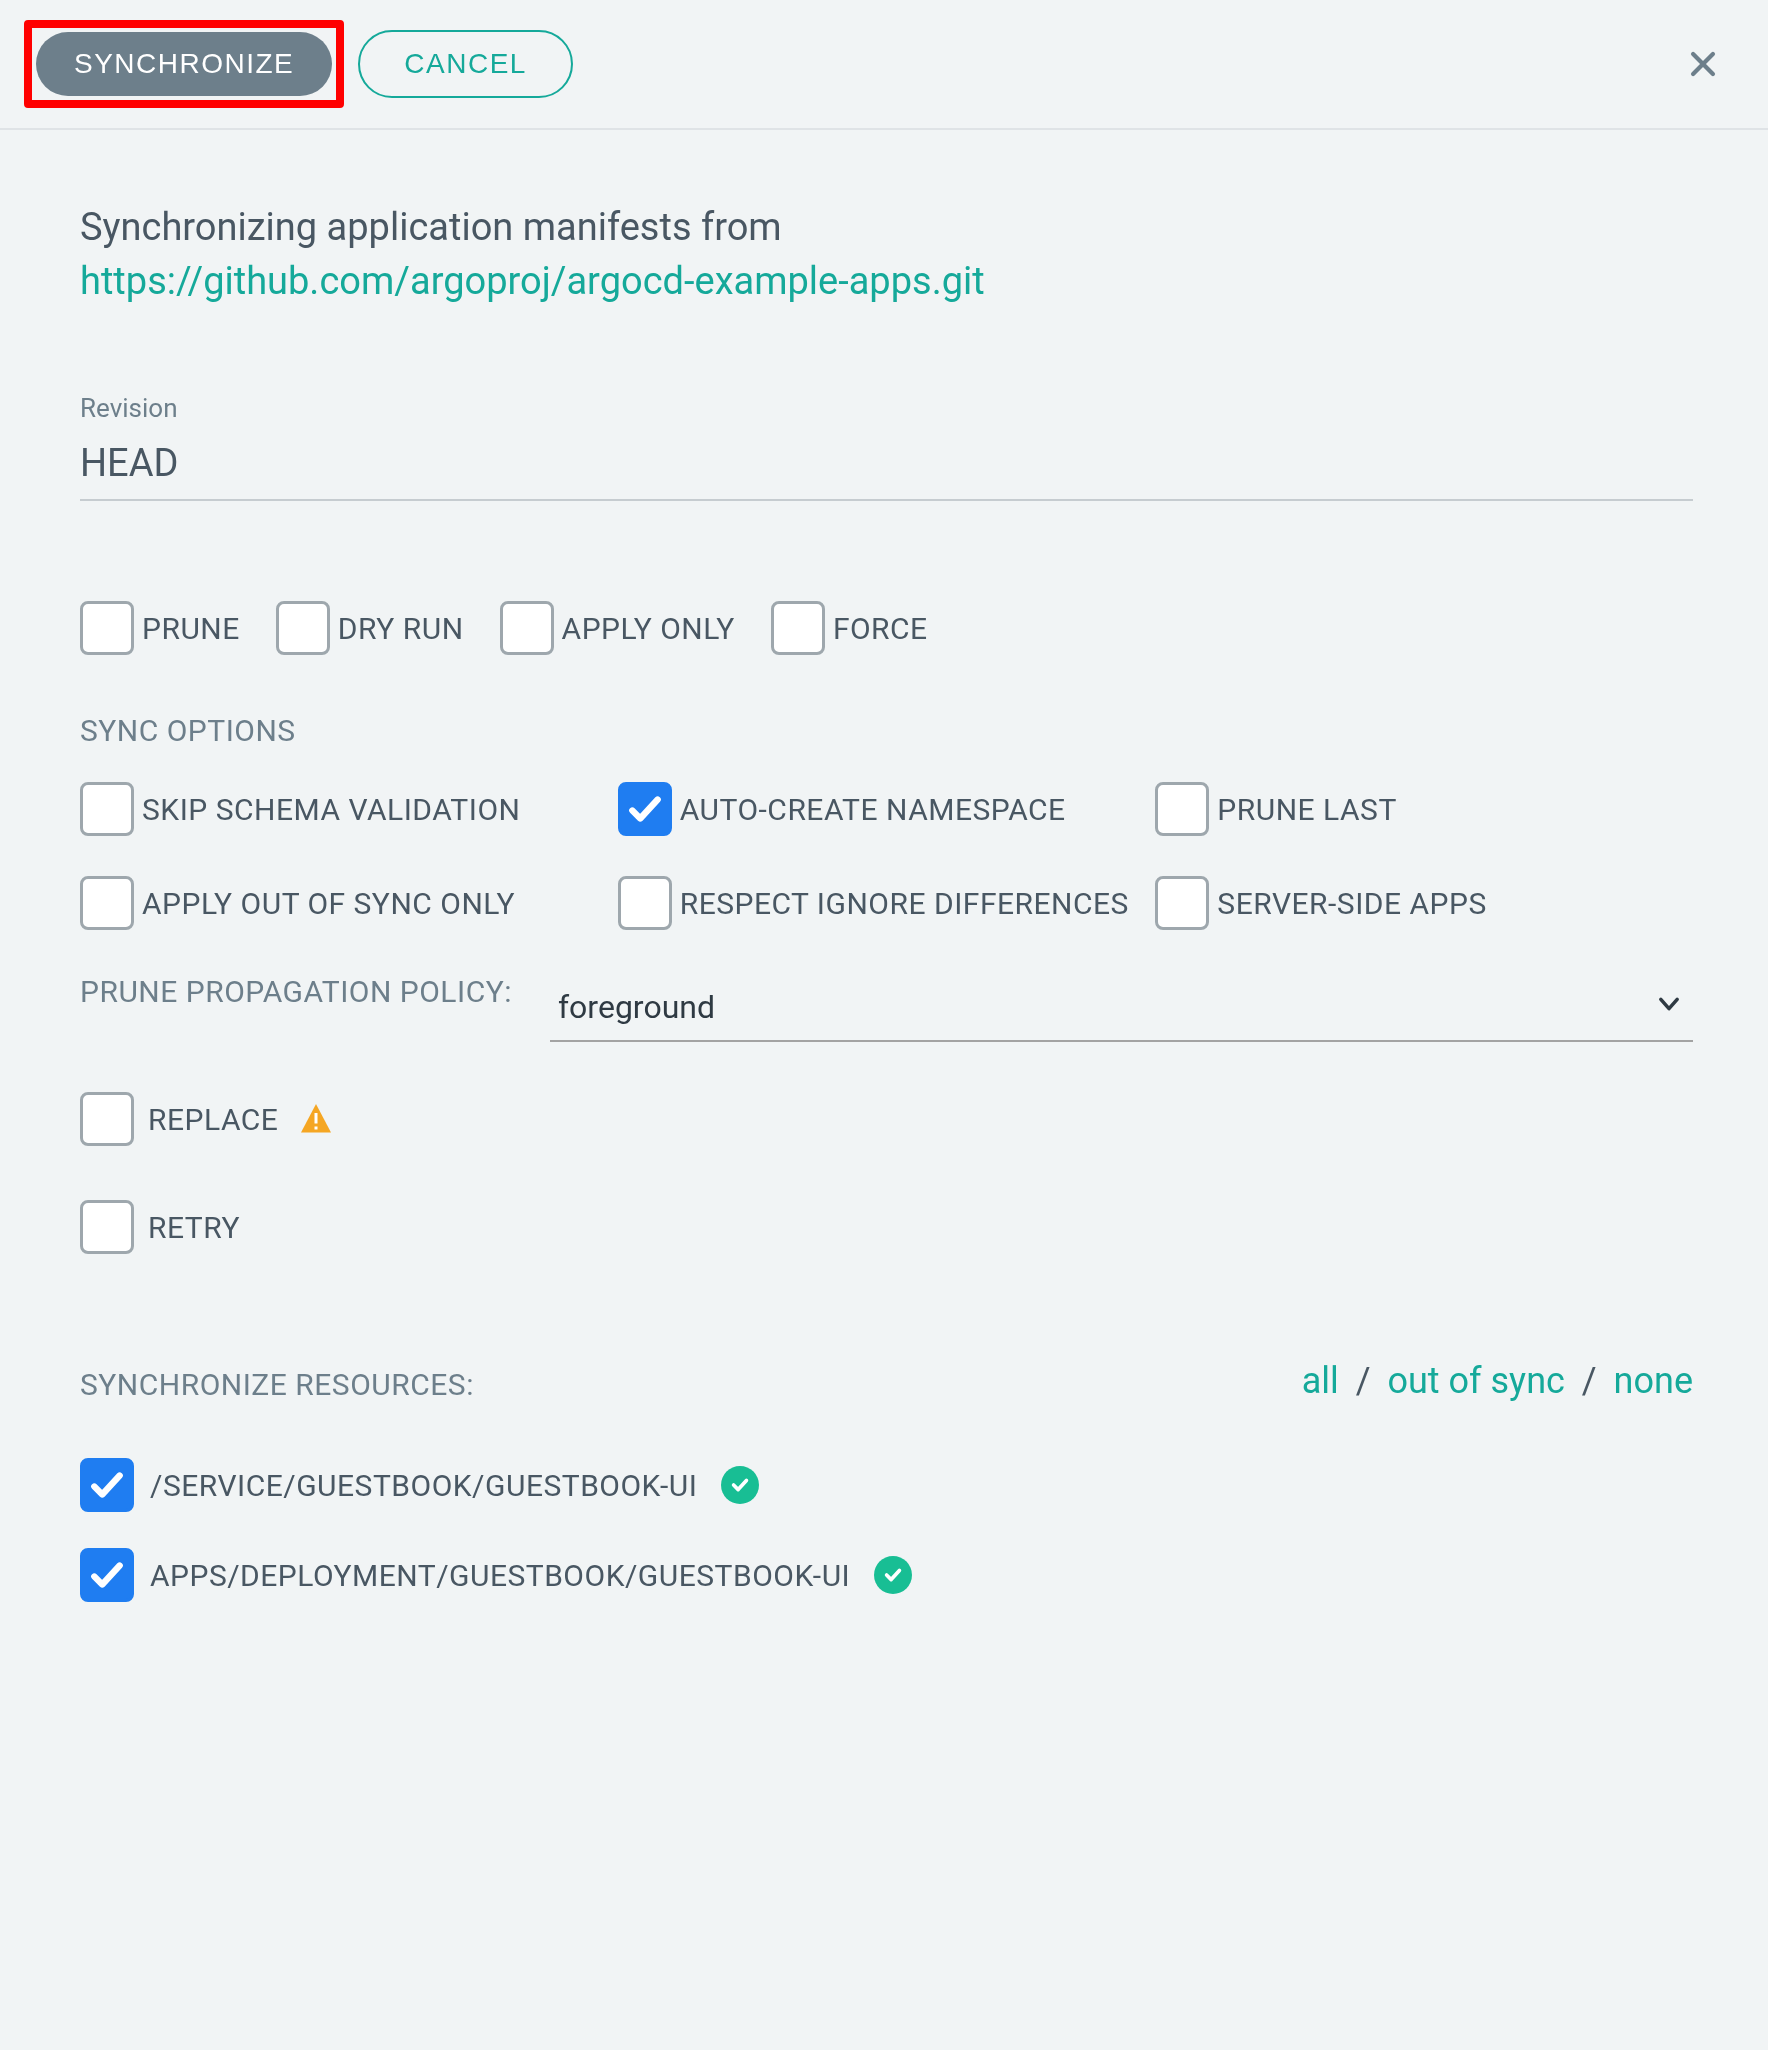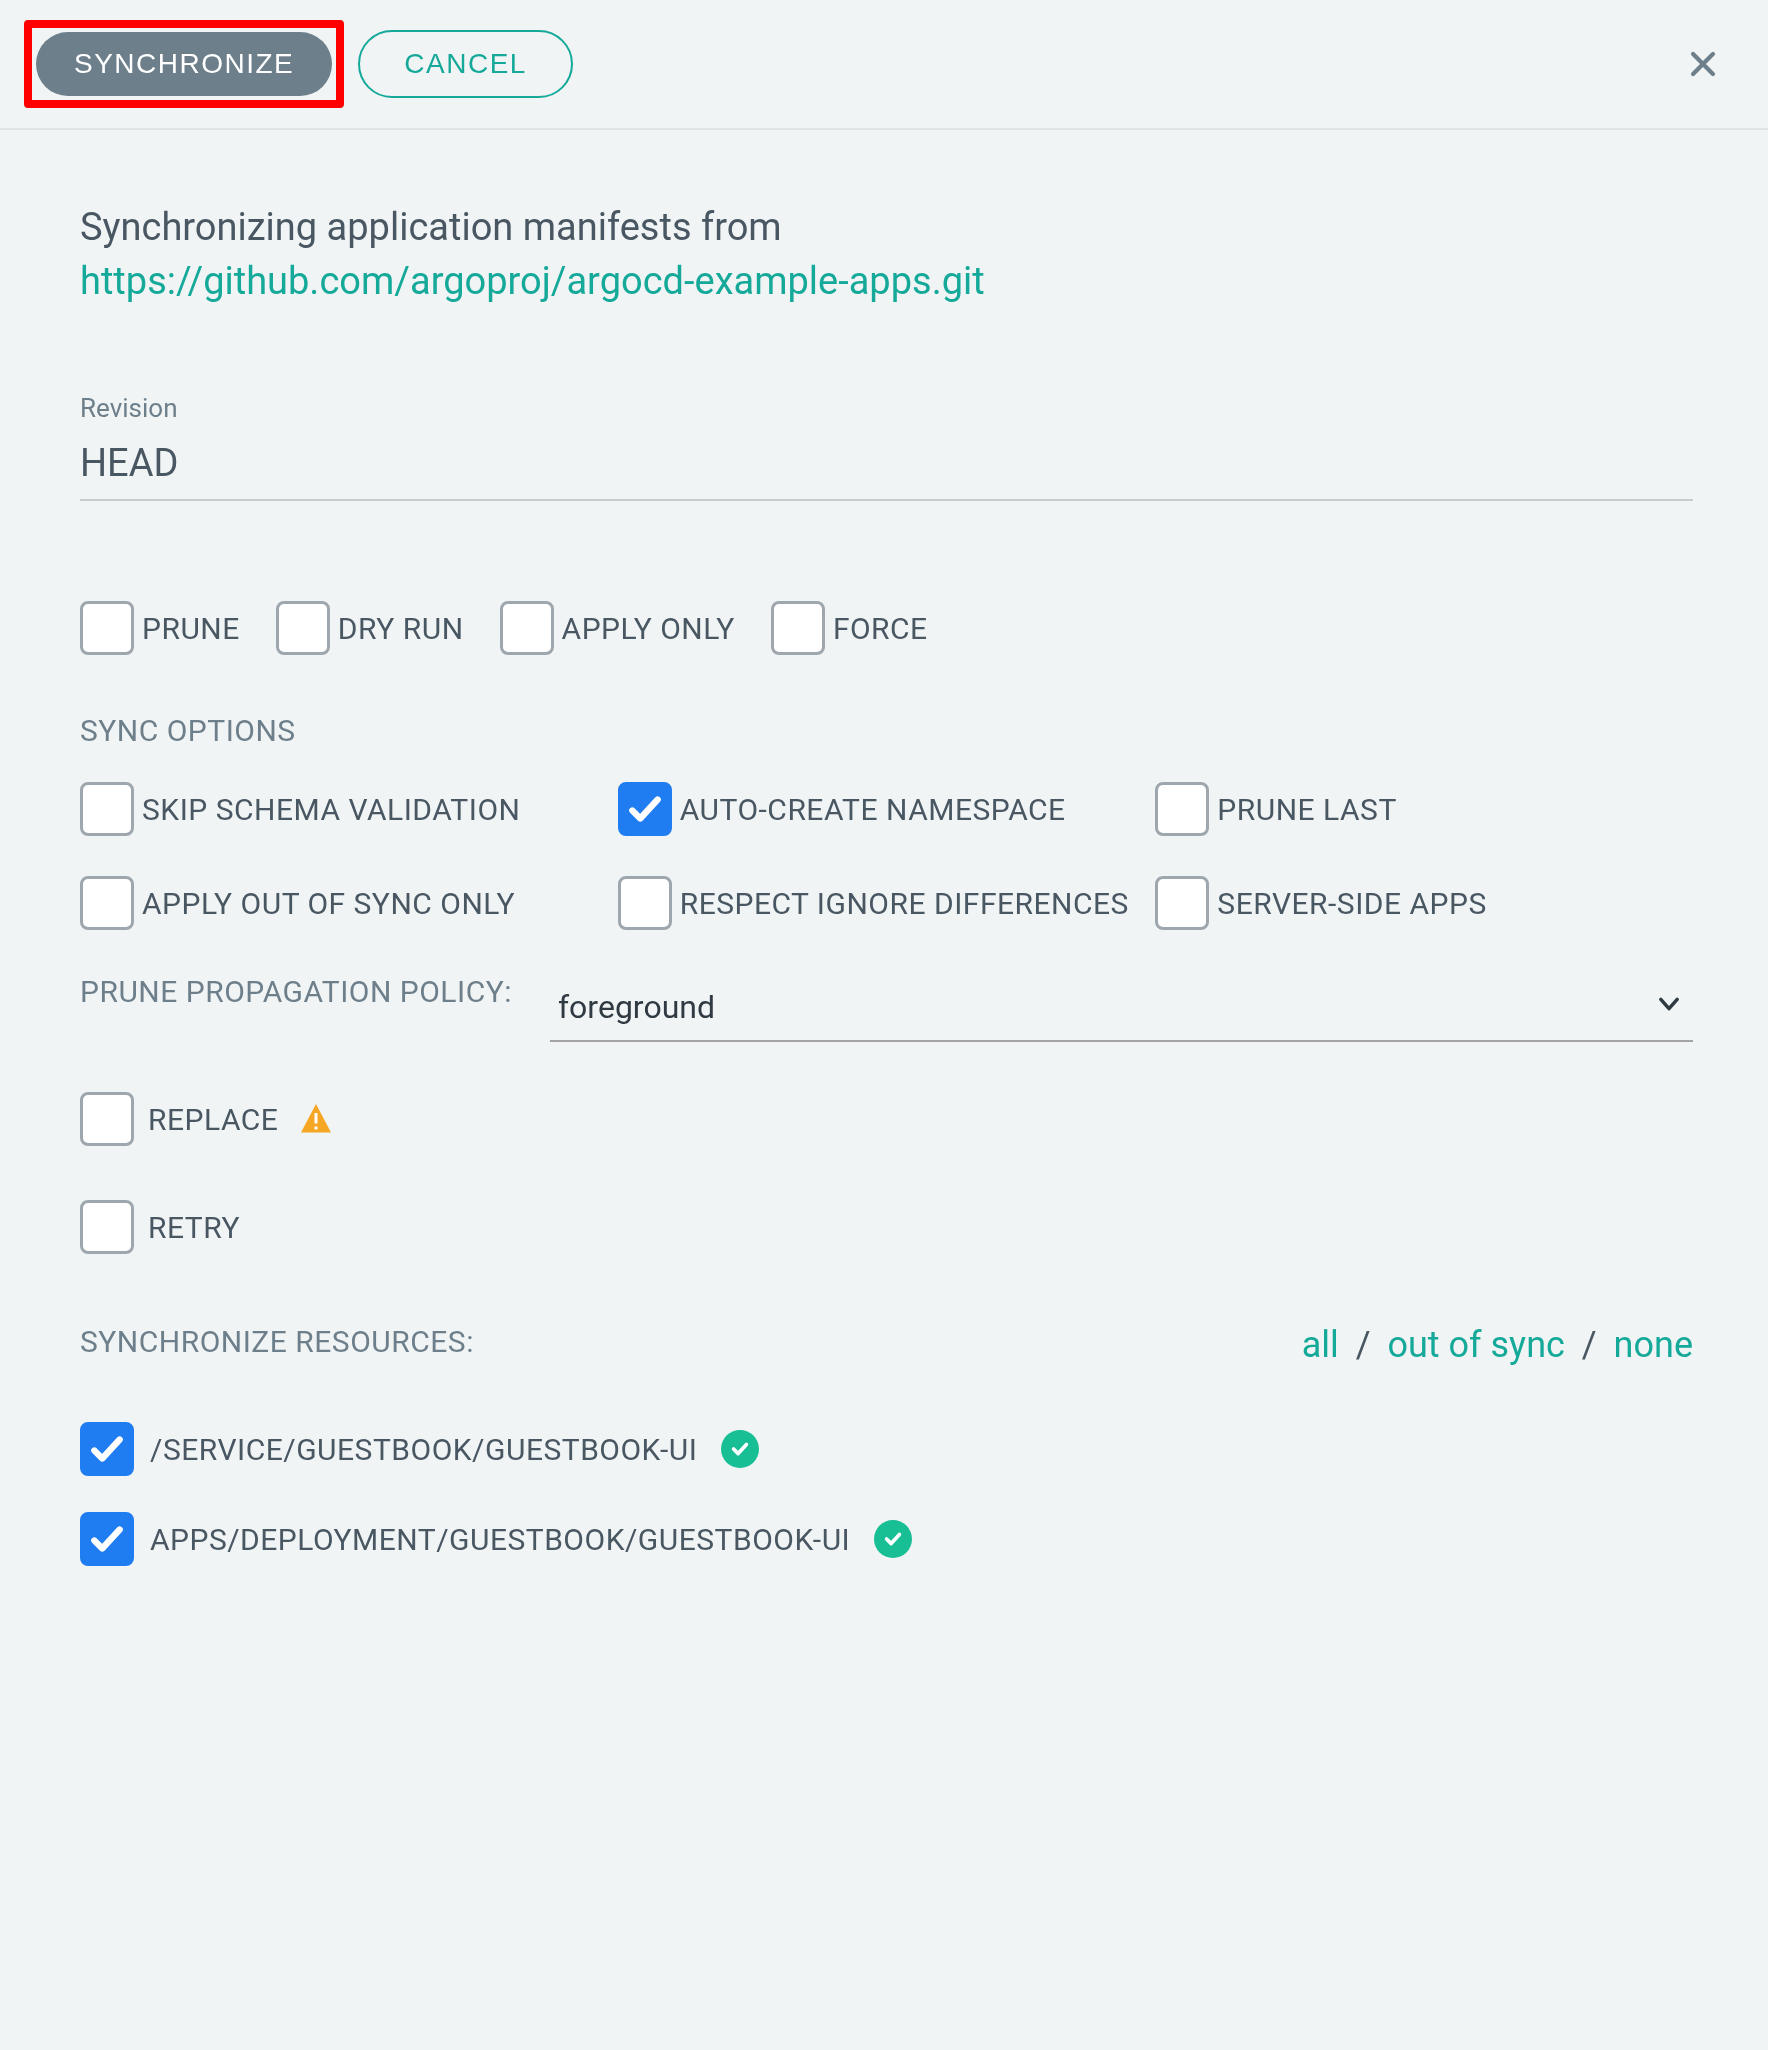"SYNCHRONIZE RESOURCES:" .resources-row { align-items: flex-start -> flex-end; margin-top: 66px -> 102px }
